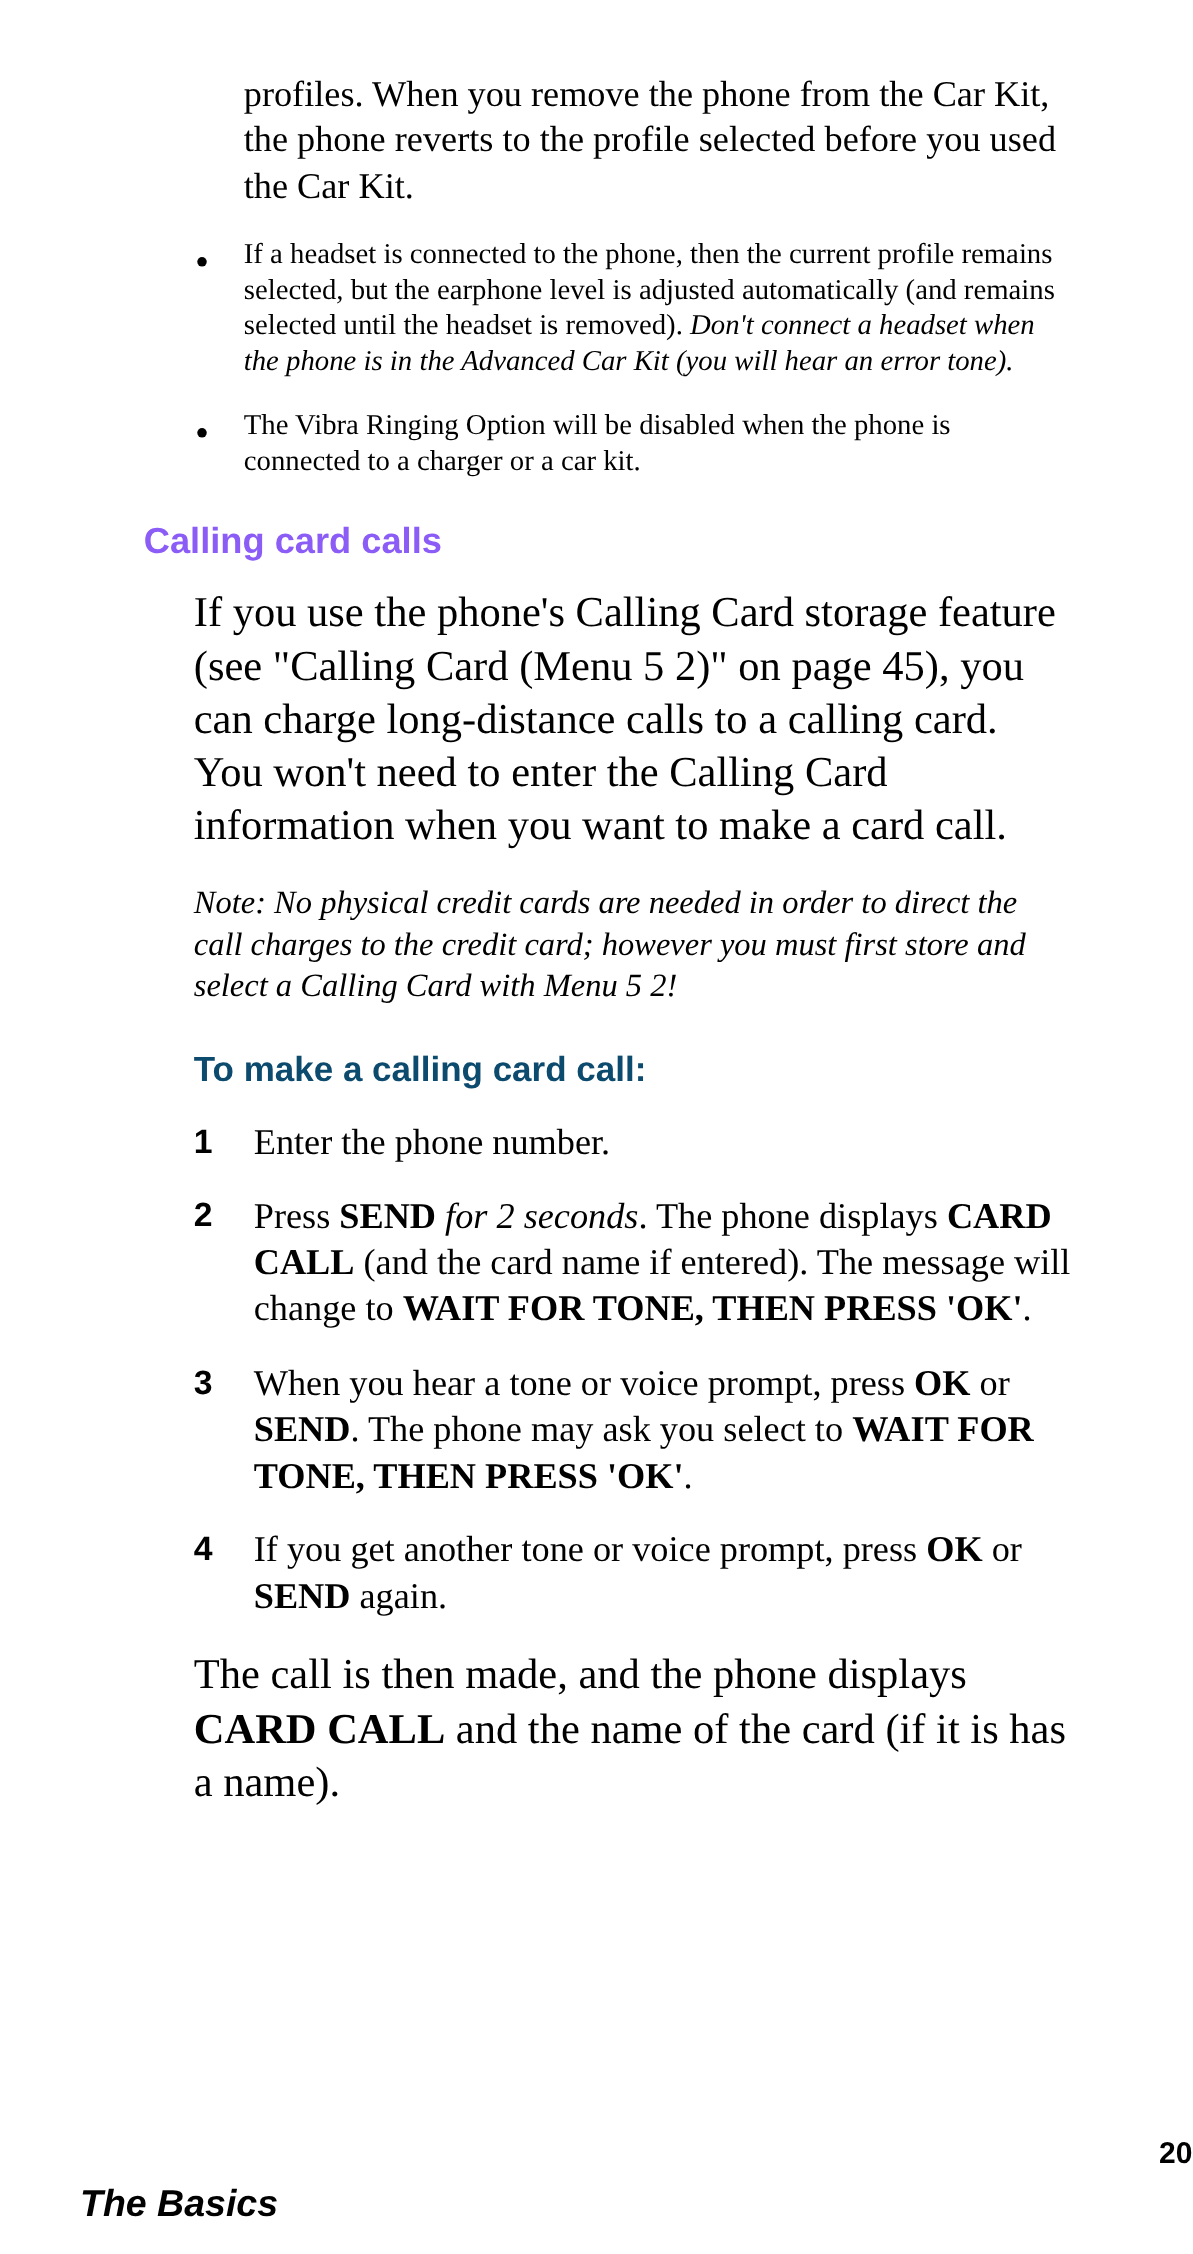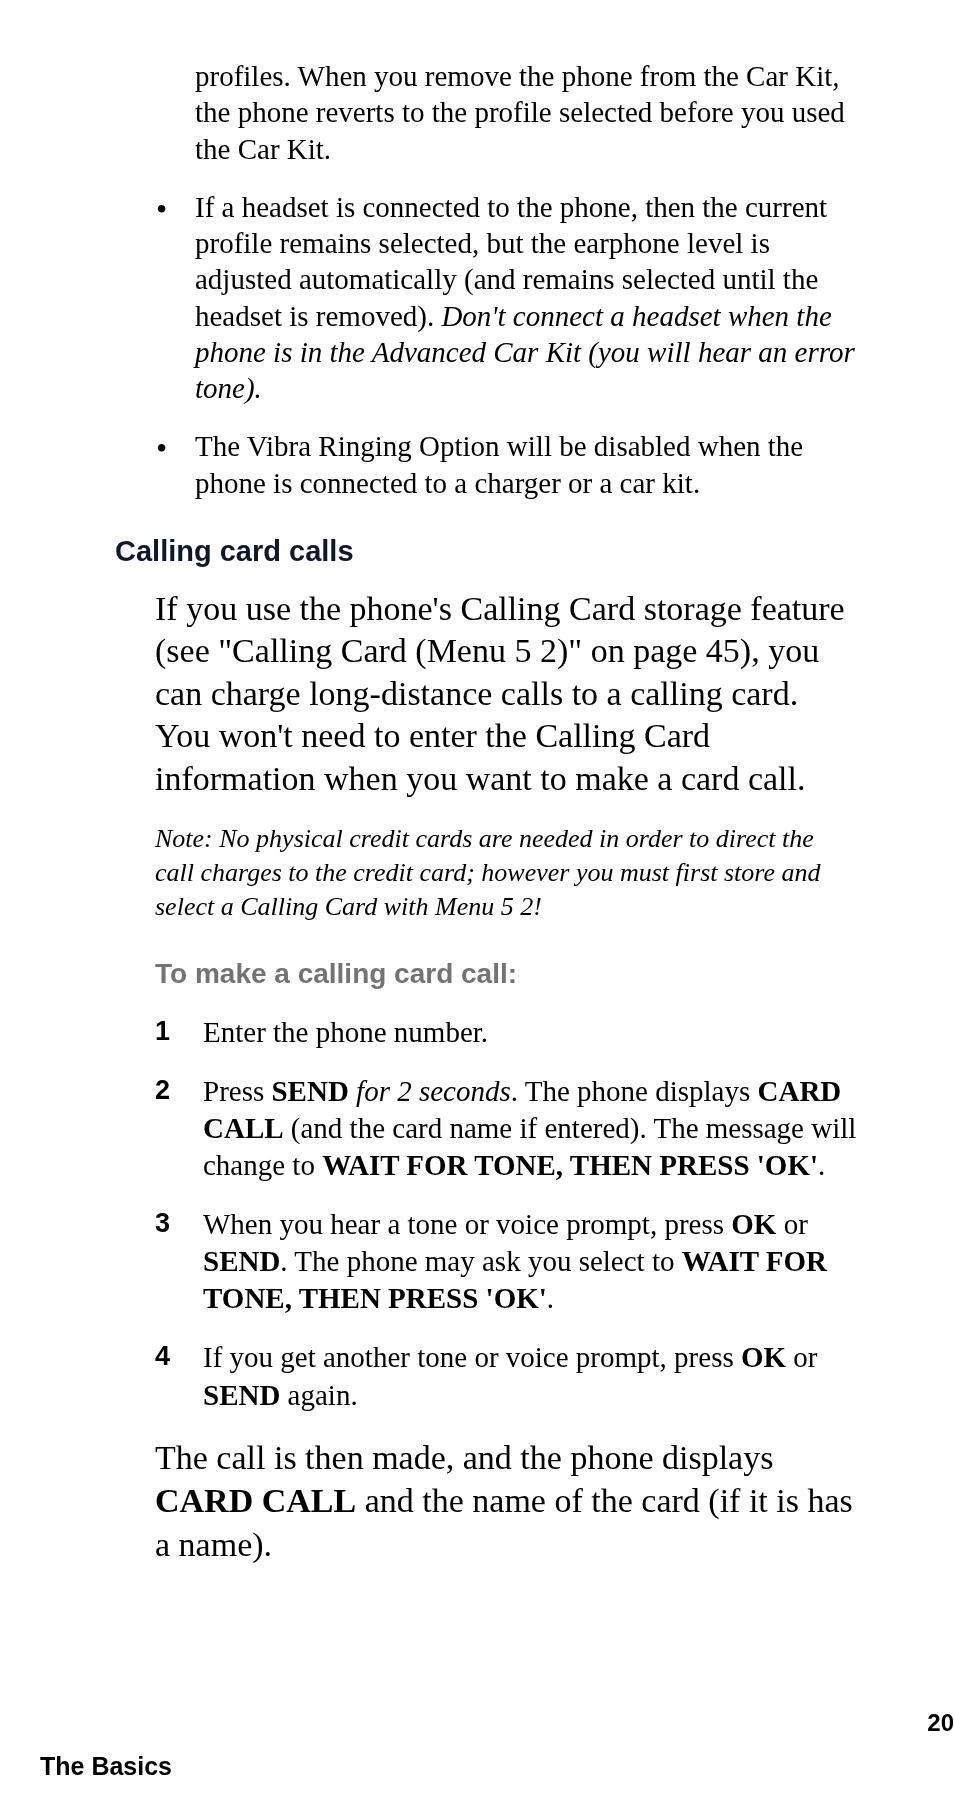"If a headset is connected" .bullet-list li { font-size: 29px -> 23px }
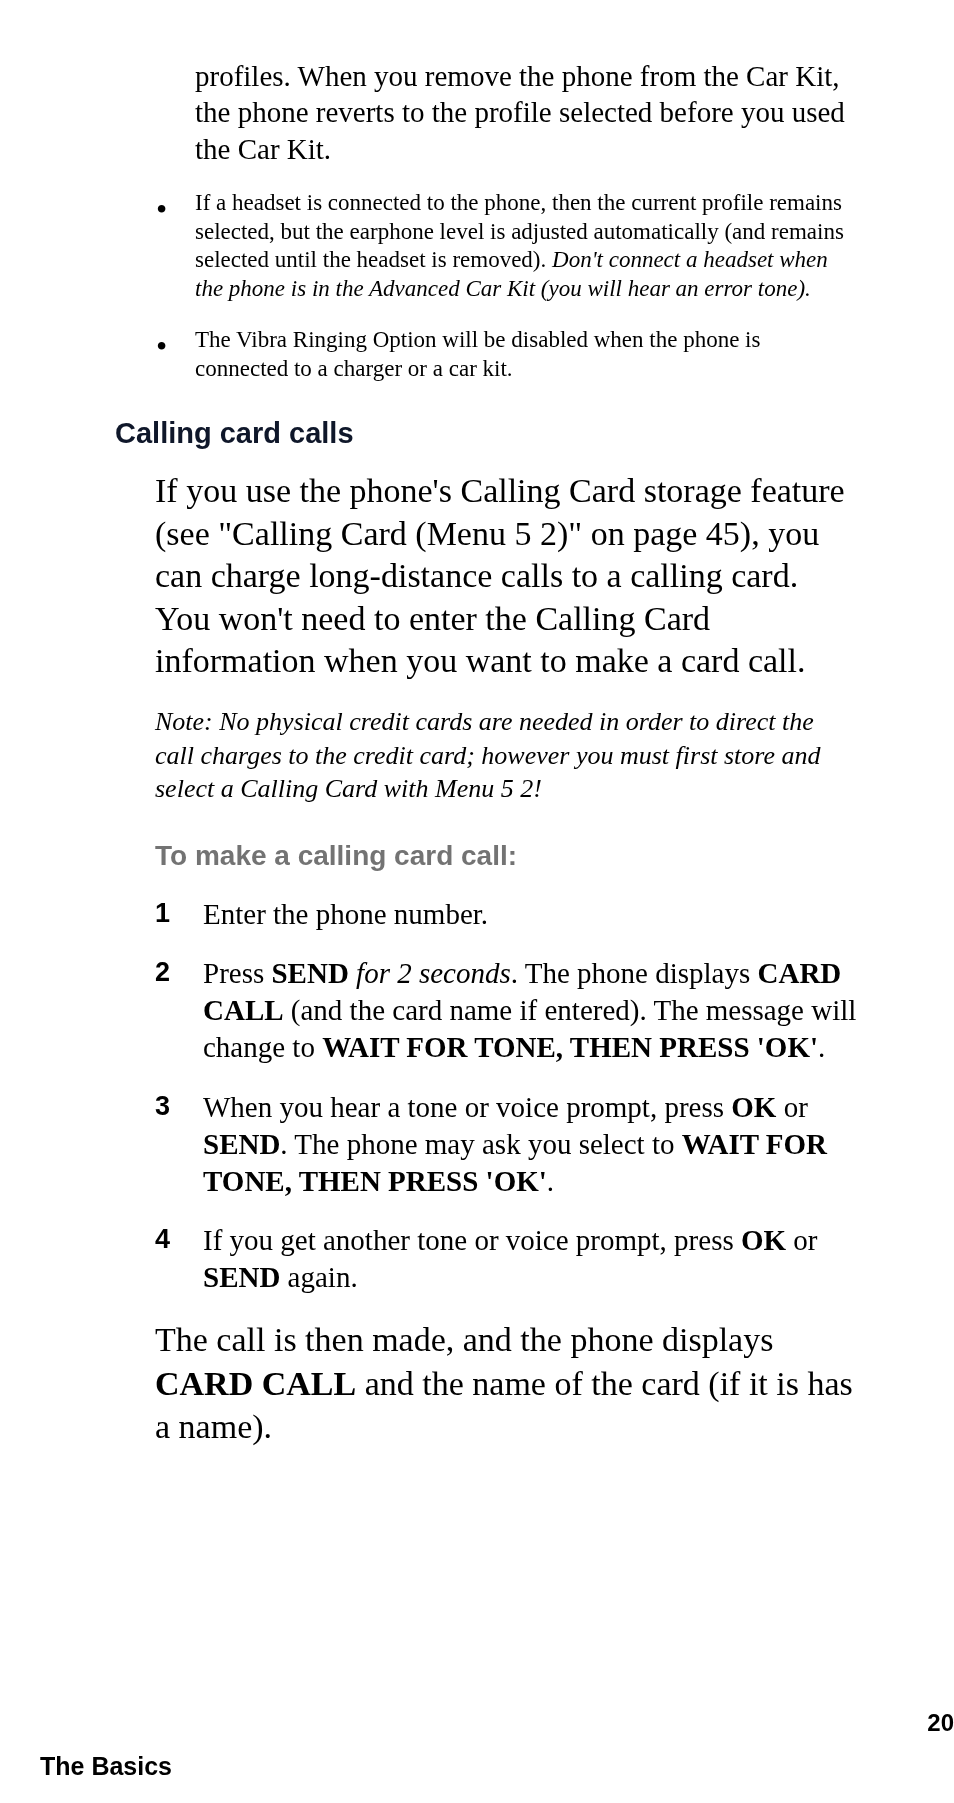"Calling card calls" .section-heading { color: #0f172a -> #8b5cf6 }
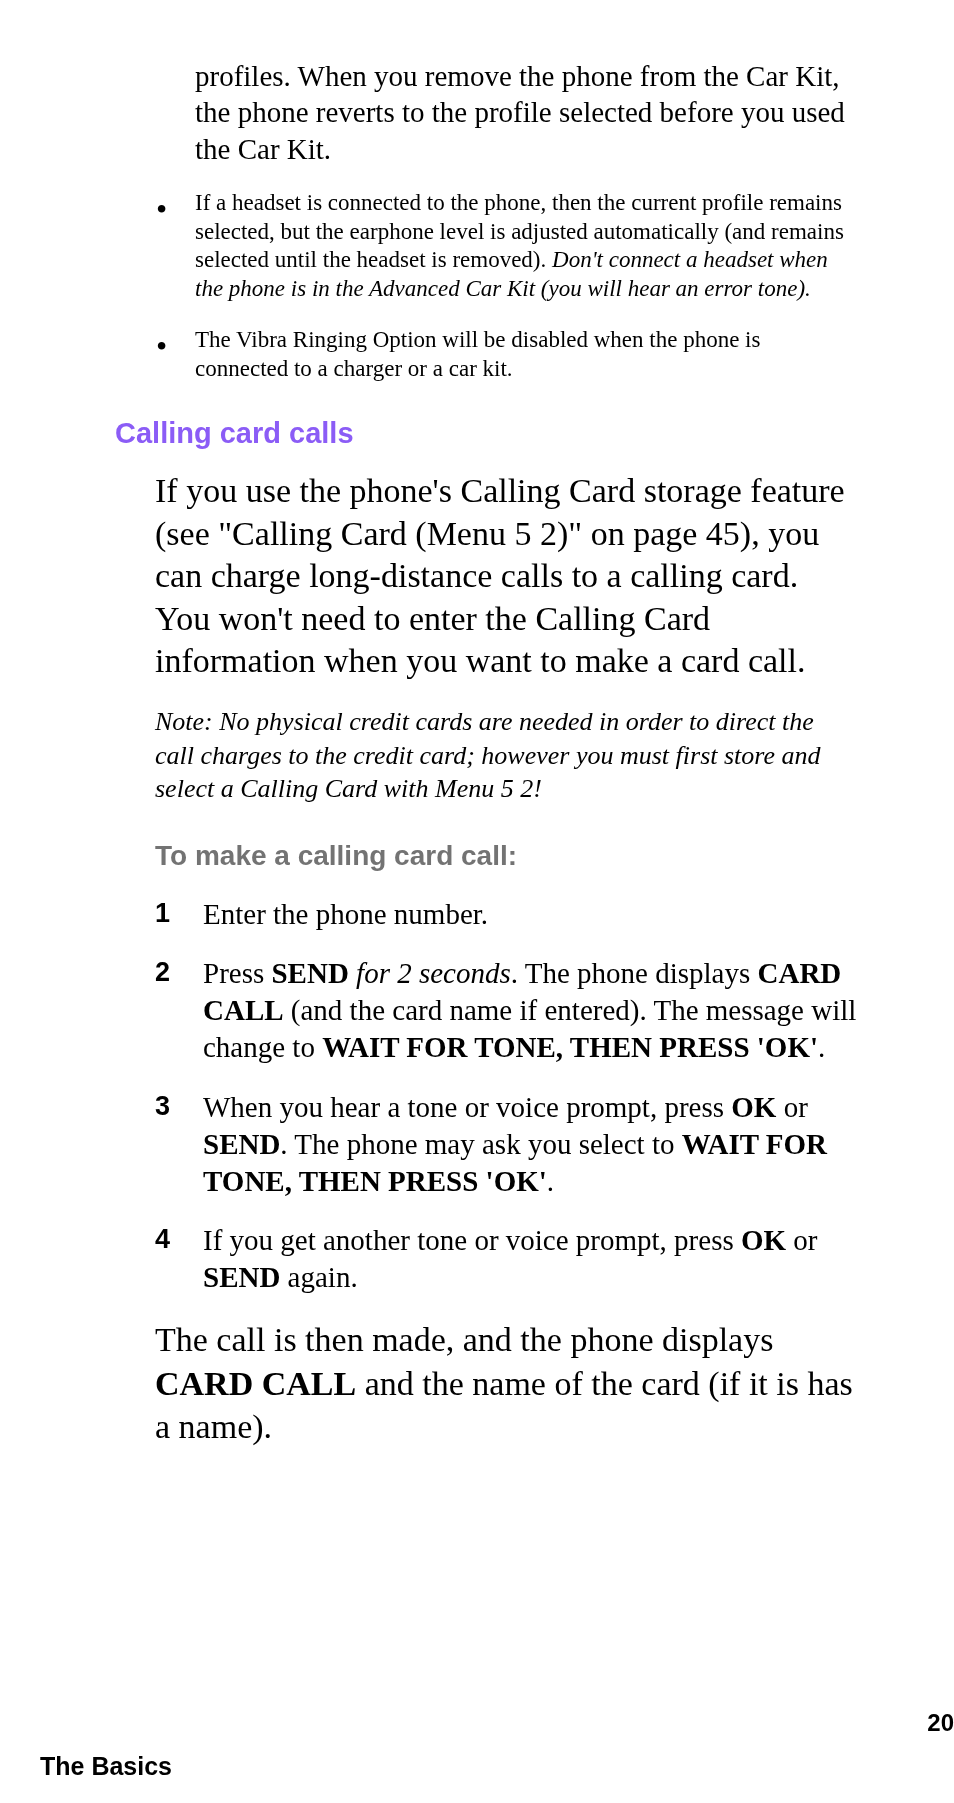"To make a calling card" .subheading { color: #737373 -> #0c4a6e }
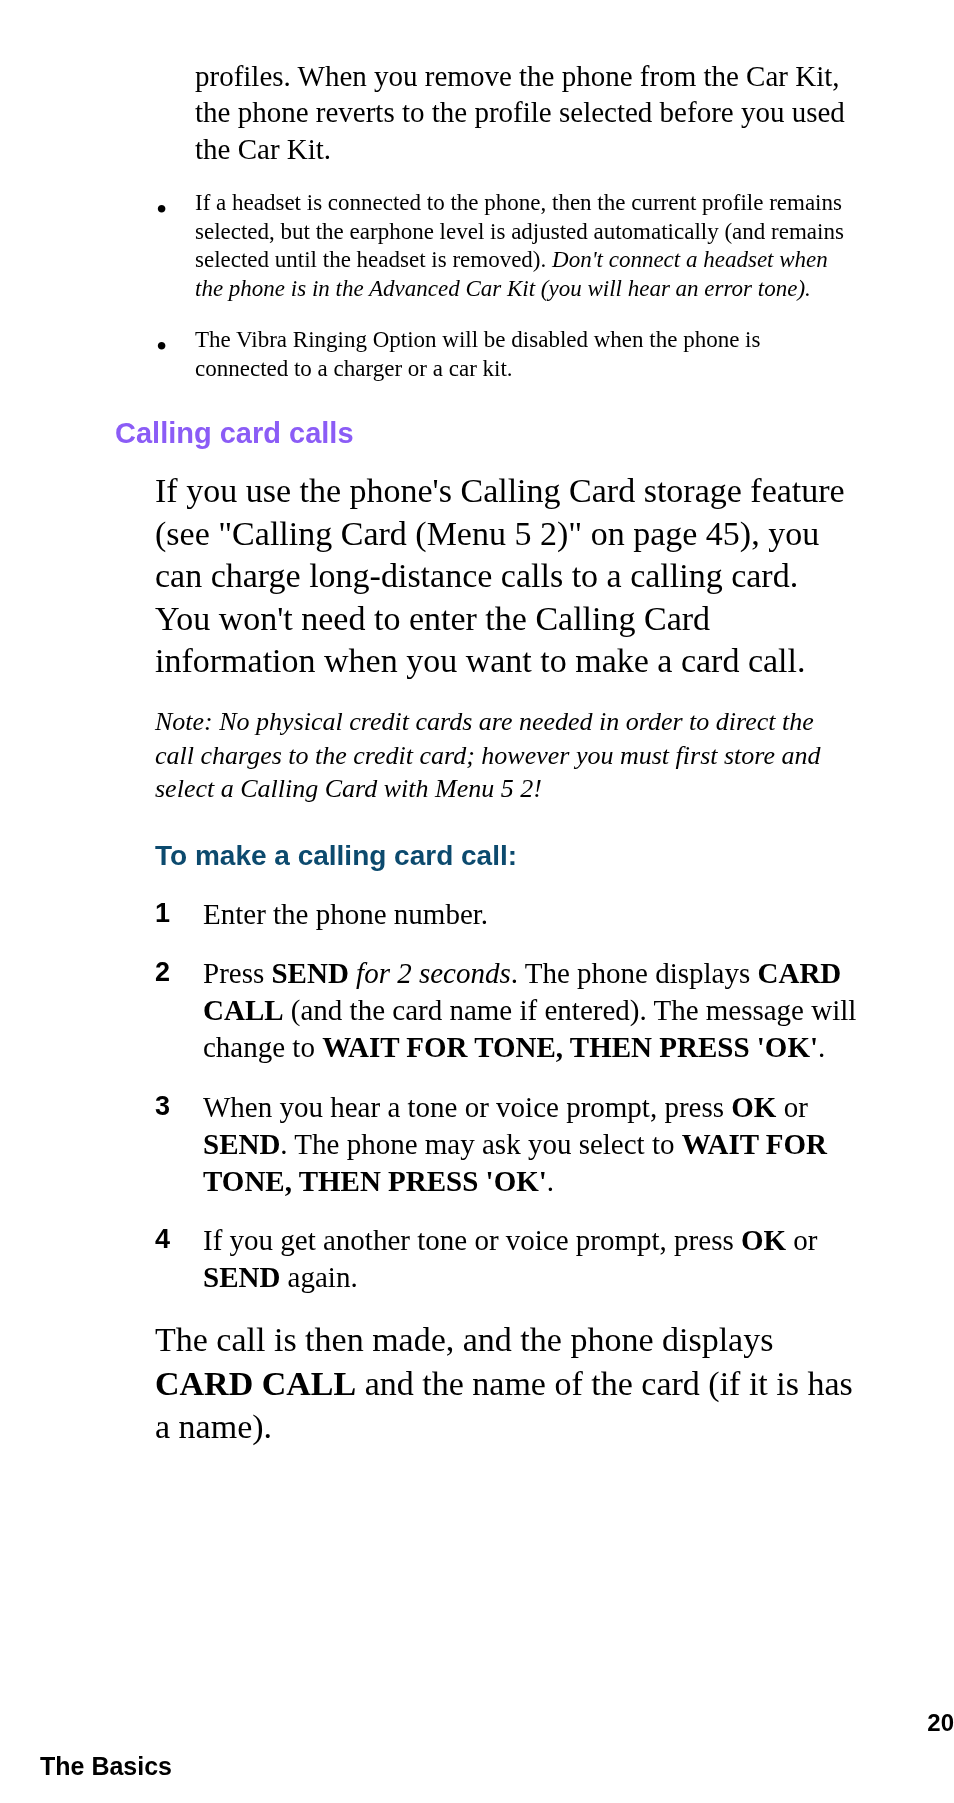"The Basics" .footer-label { font-size: 25px -> 30px; font-style: none -> italic; left: 40px -> 64px }
